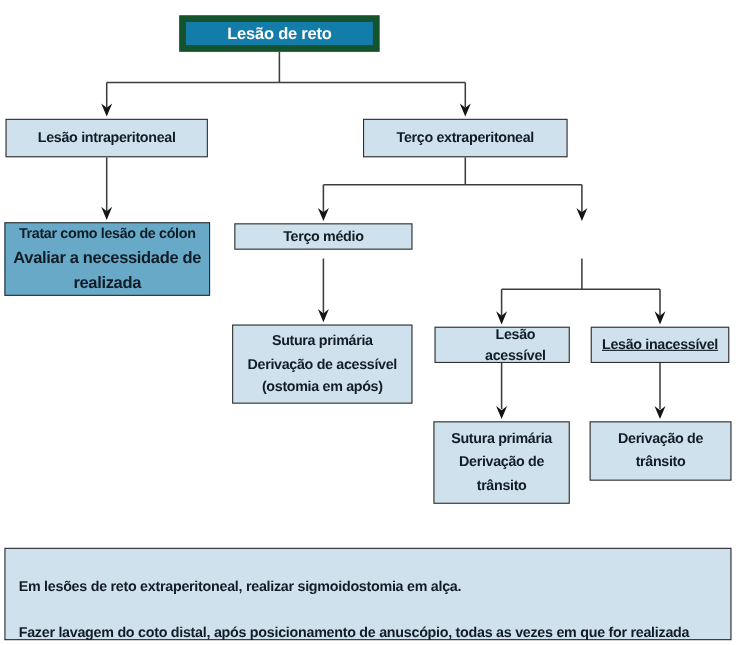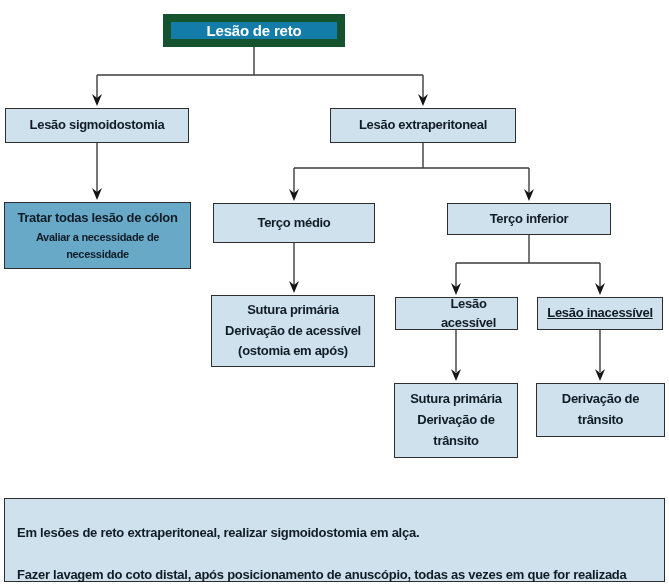"Lesão de reto" .node-root { border: 8px solid #14532d -> 6px solid #14532d }
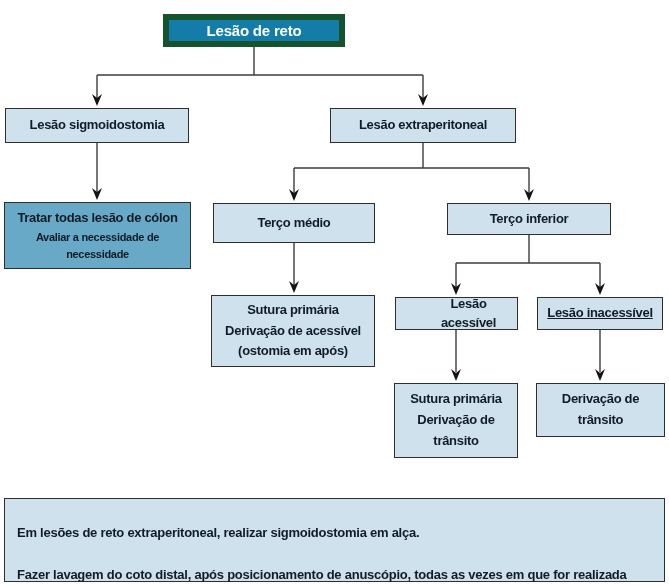"Lesão sigmoidostomia" span { text: sigmoidostomia -> intraperitoneal }
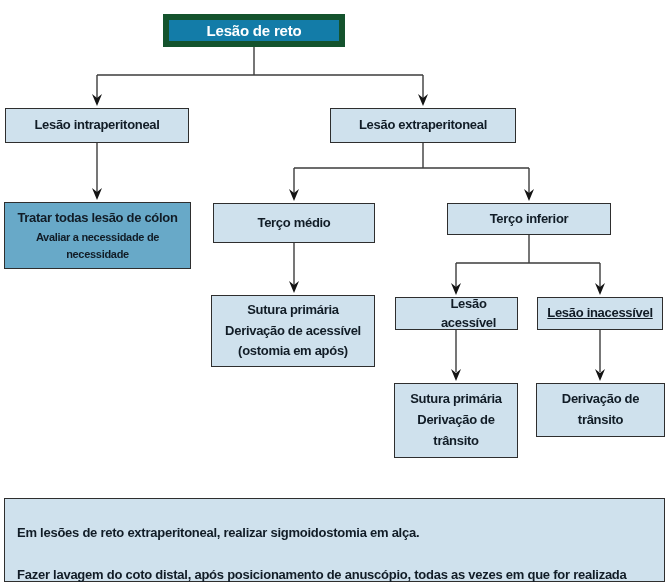"Lesão extraperitoneal" span { text: Lesão -> Terço }
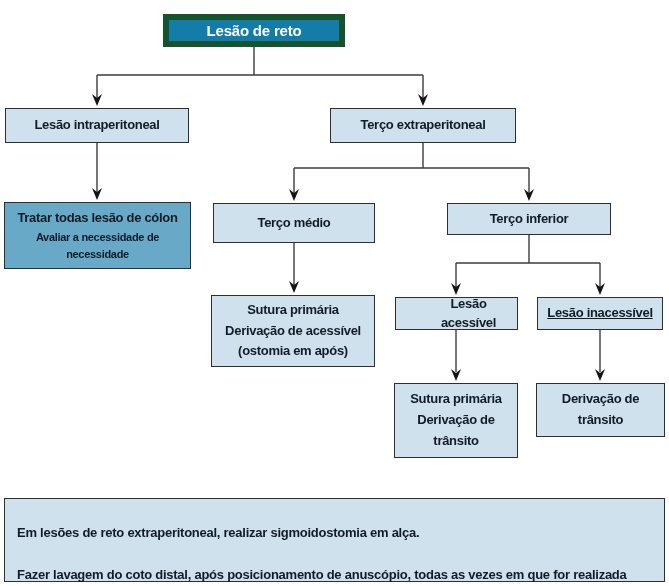"Tratar todas lesão de cólon" span { text: todas -> como }
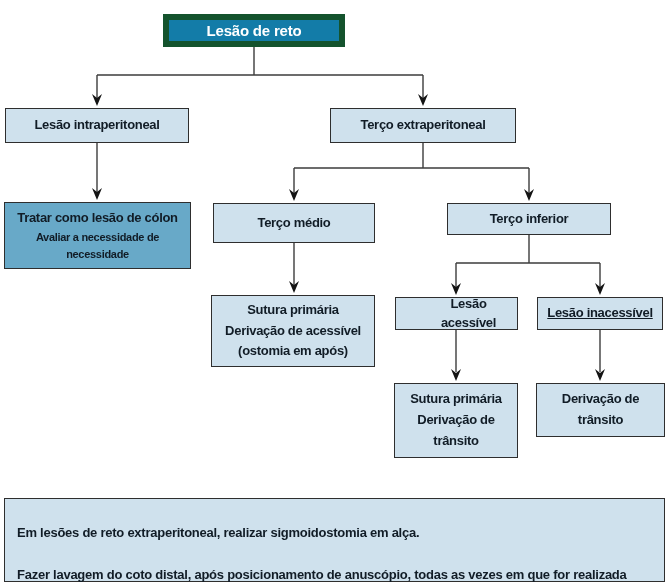"Terço médio" .node-terco-medio { height: 40px -> 24px }
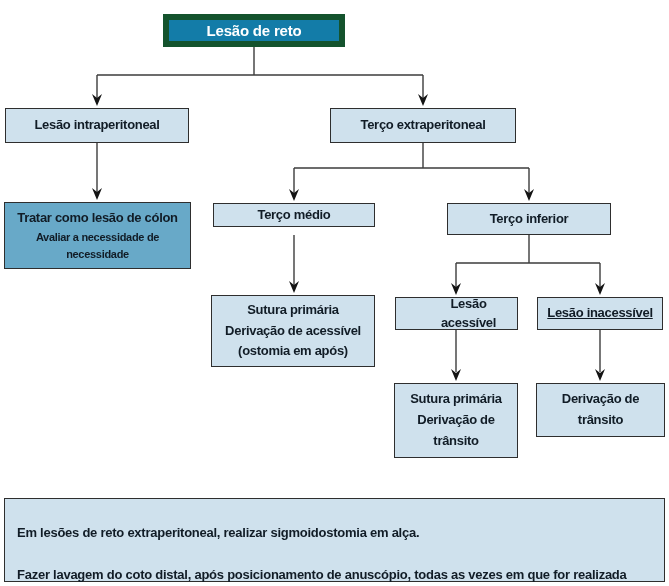"Terço inferior" div.node { html: <div> <span>Terço inferior</span> </div> -> none }
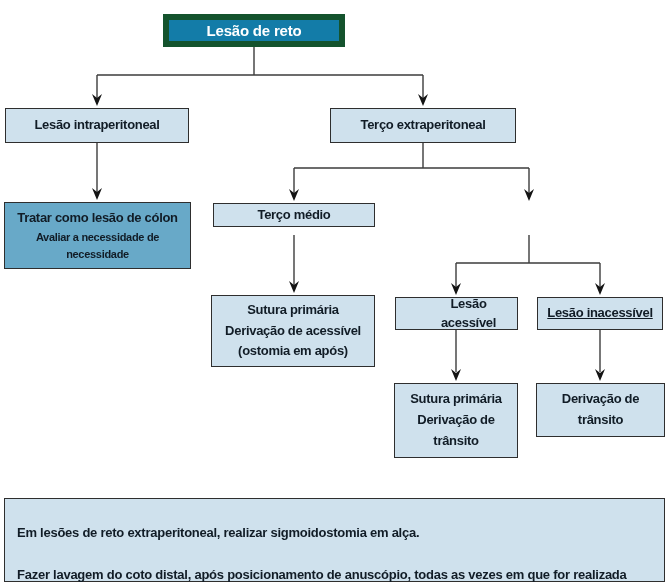"Avaliar a necessidade de" .node-treat-colon .line-sub { font-size: 11px -> 15px }
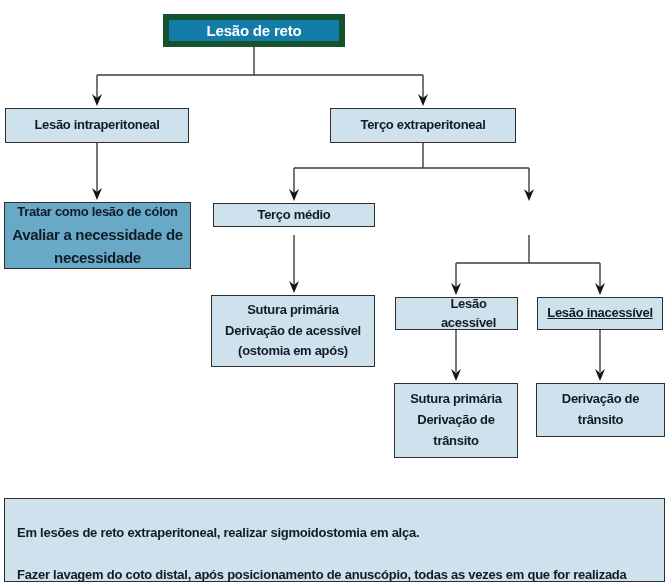"necessidade" span.line-sub { text: necessidade -> realizada }
